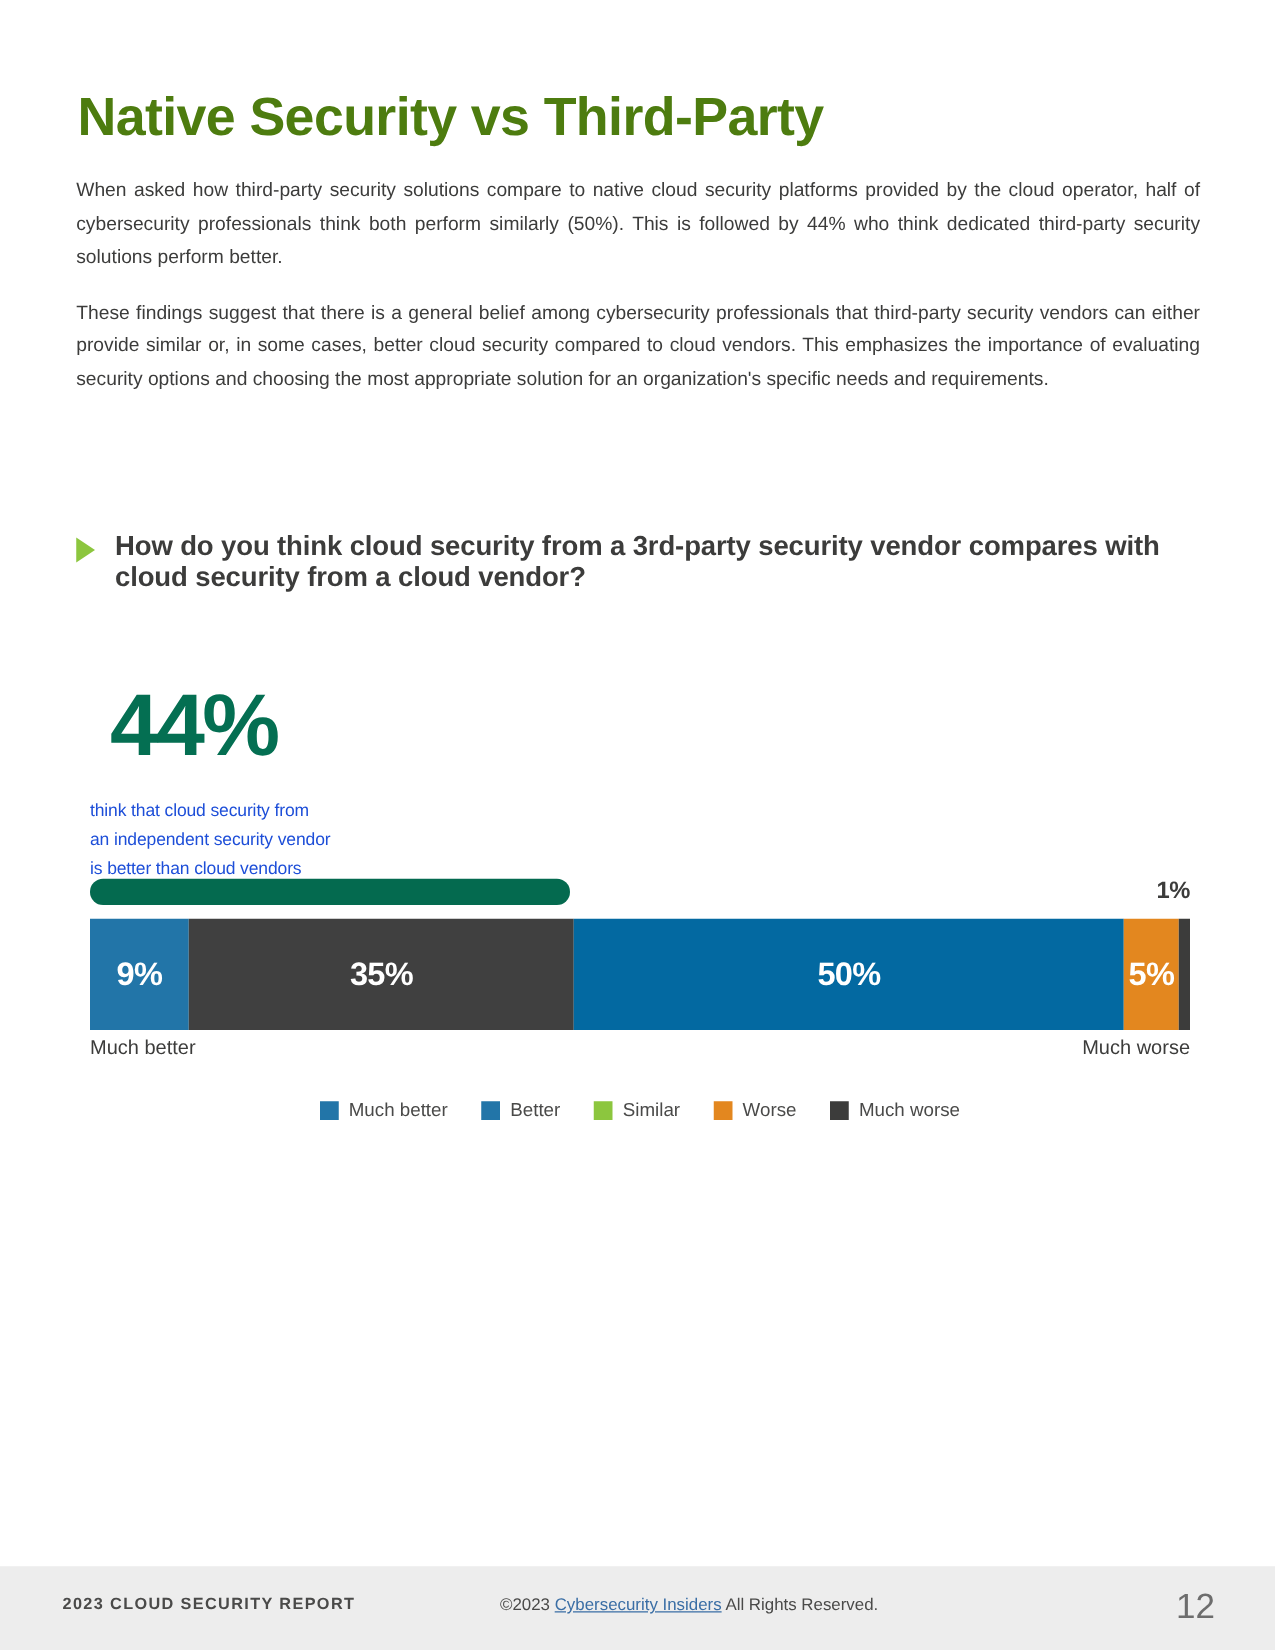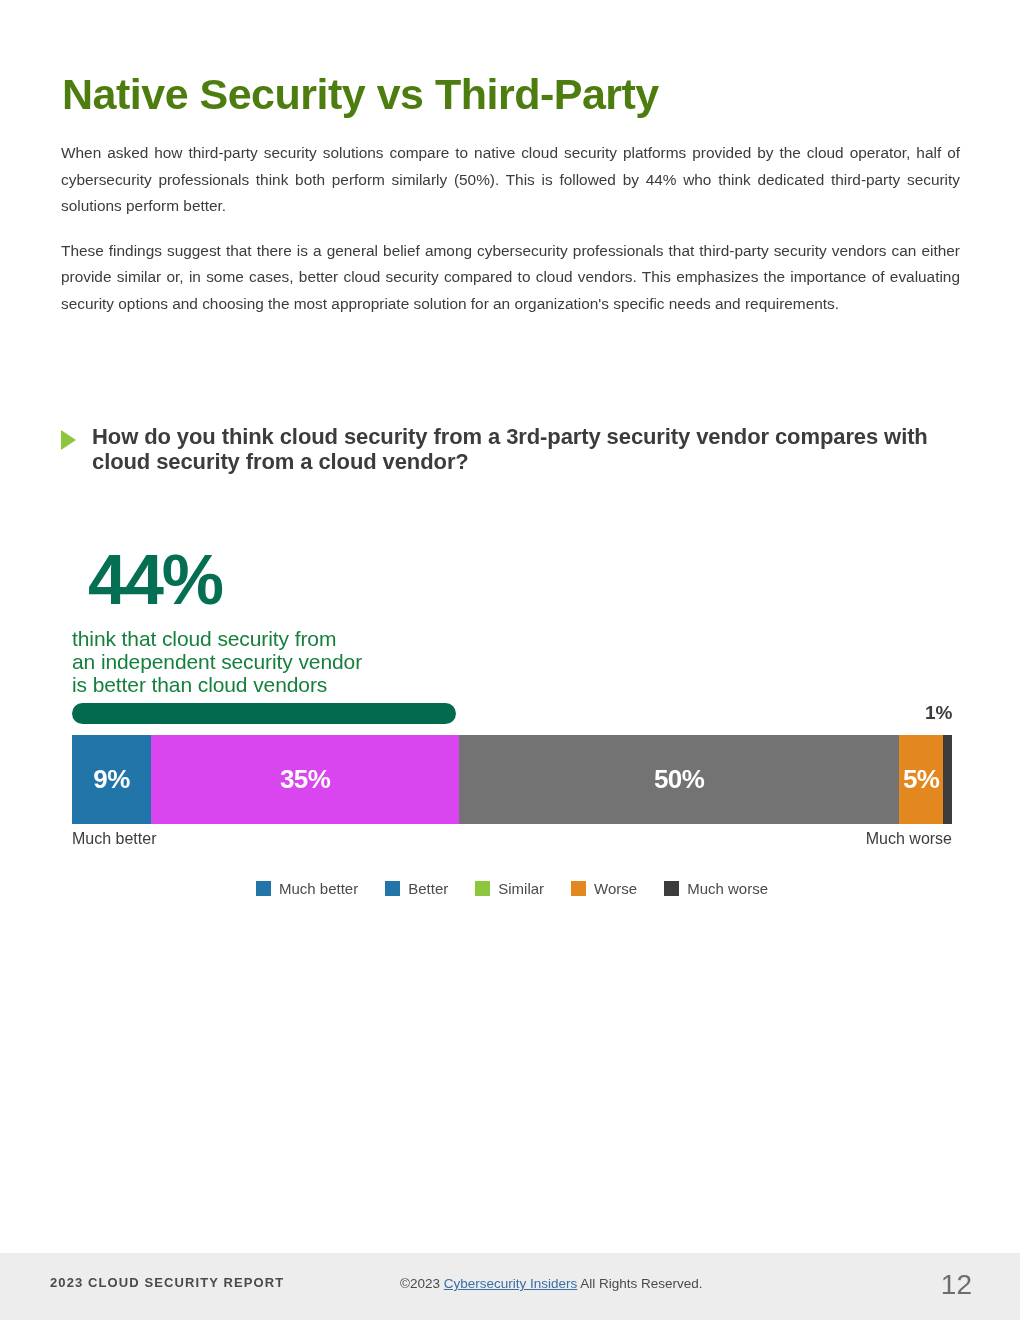"think that cloud security from" .stat-desc { color: #15803d -> #1d4ed8; font-size: 21px -> 14px; margin-top: 12px -> 22px }
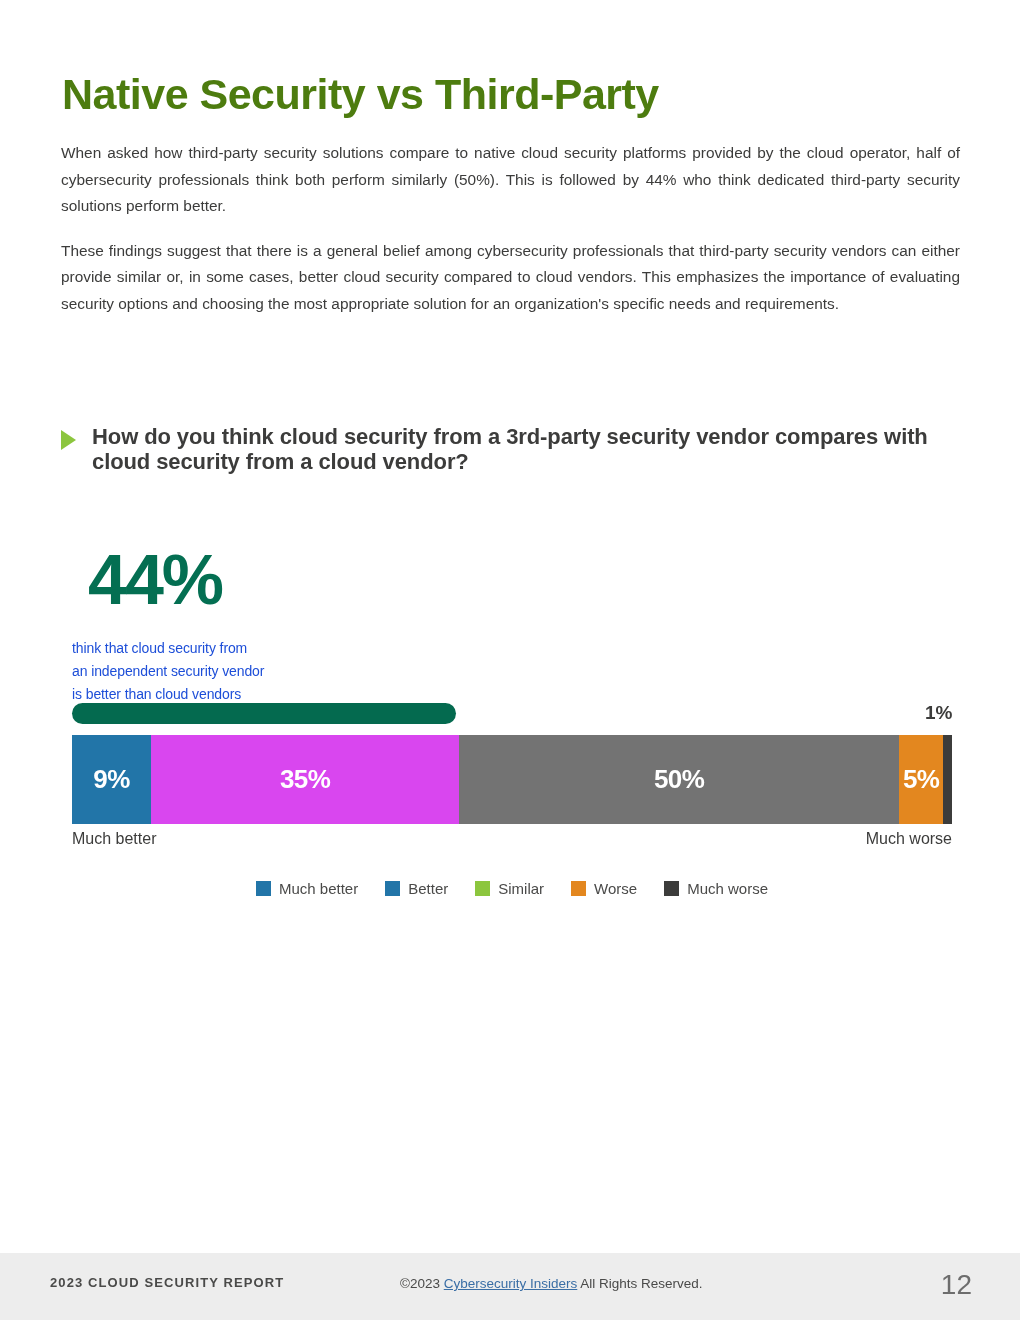"35%" div.seg { background: #d946ef -> #404040 }
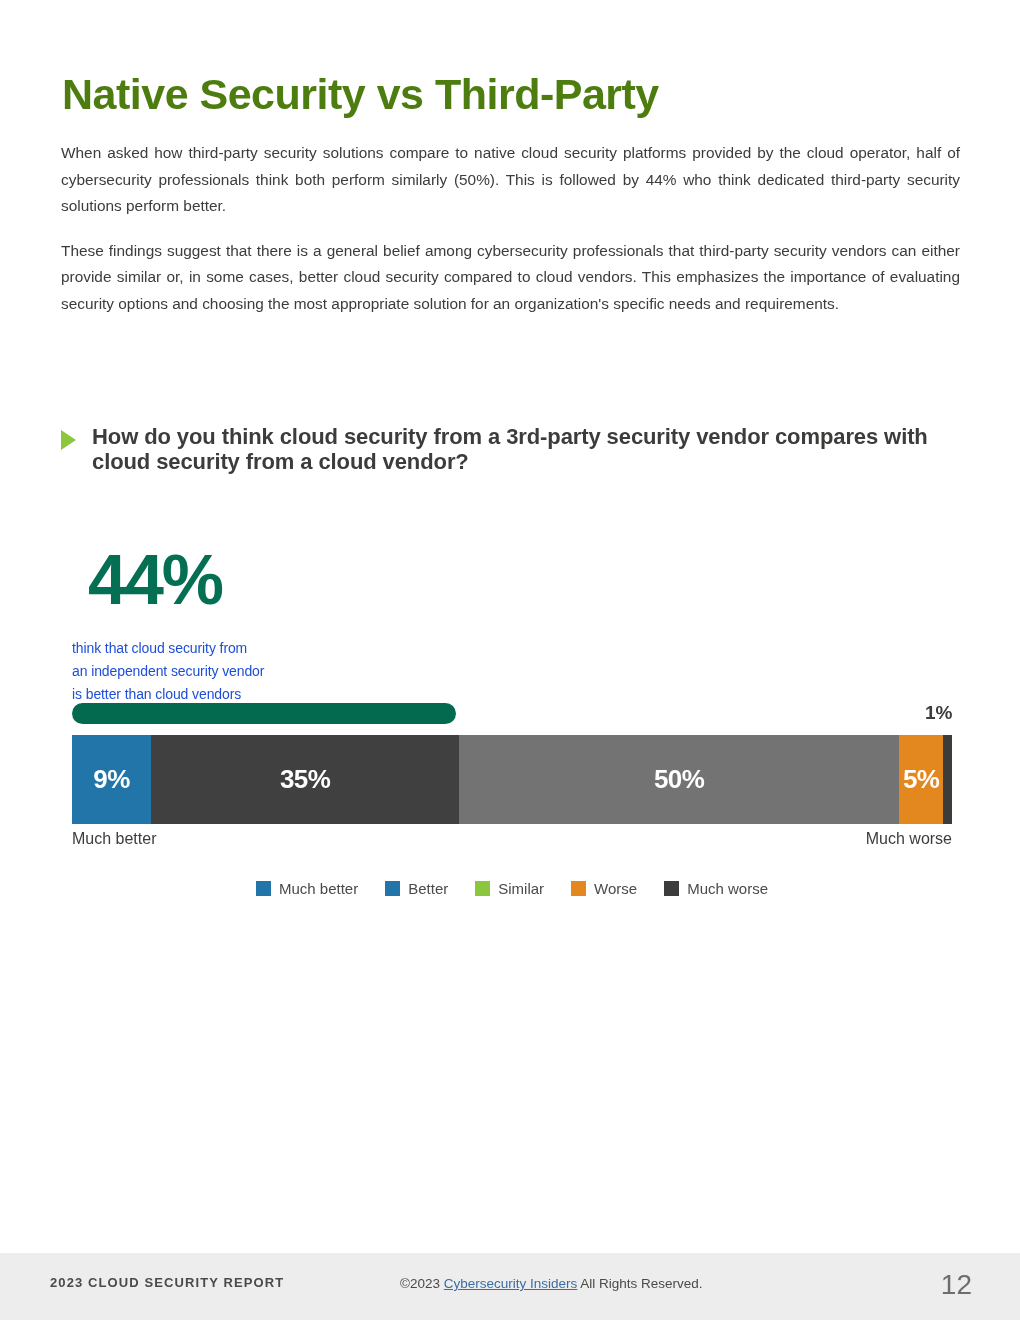"50%" div.seg { background: #737373 -> #0369a1 }
